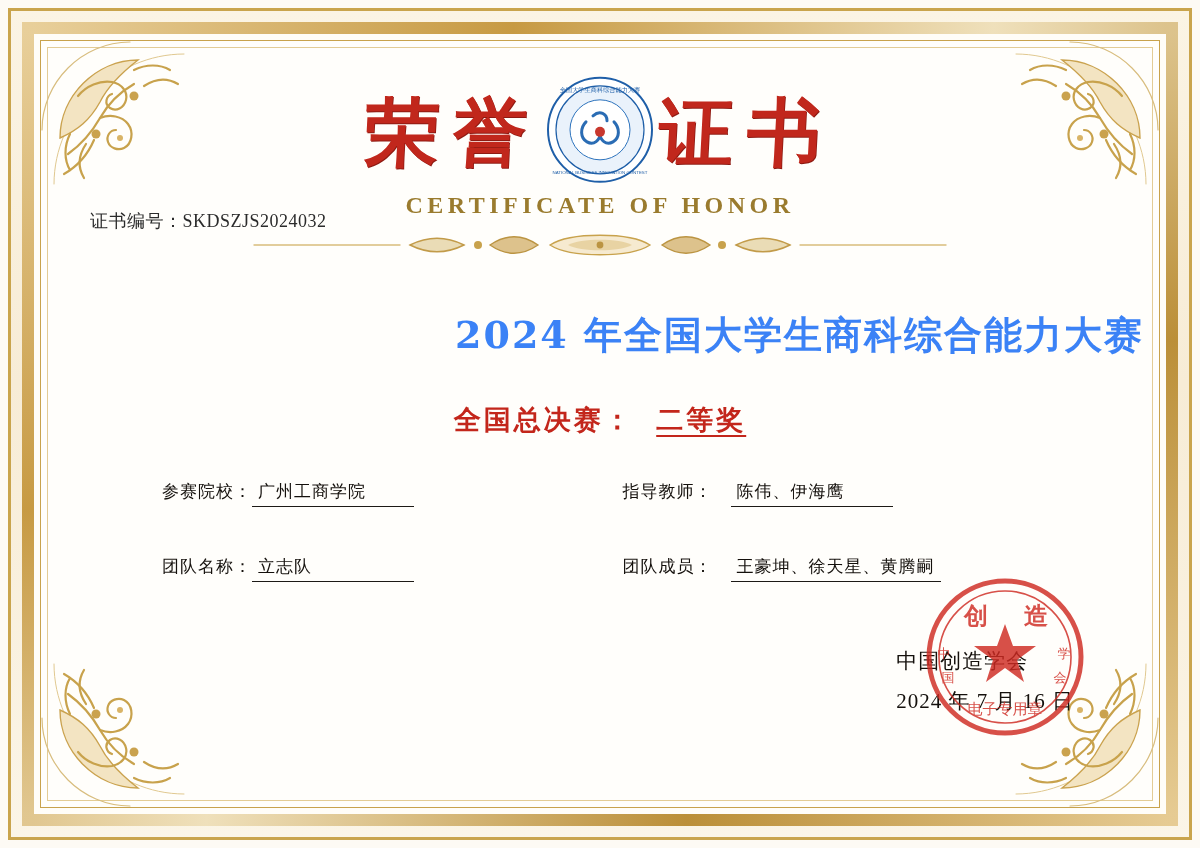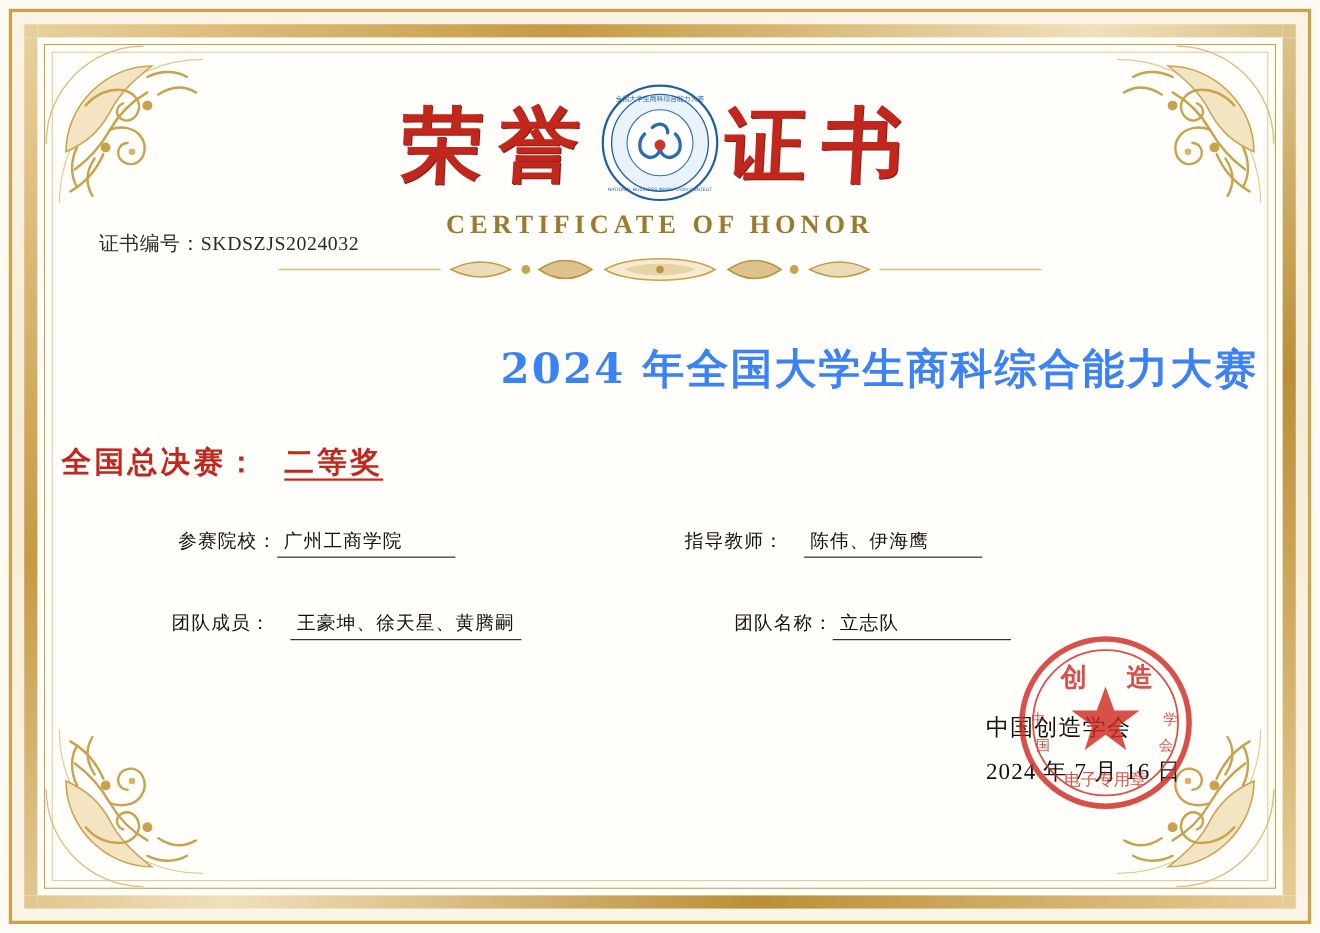"全国总决赛： 二等奖" .award-line { text-align: left -> center }
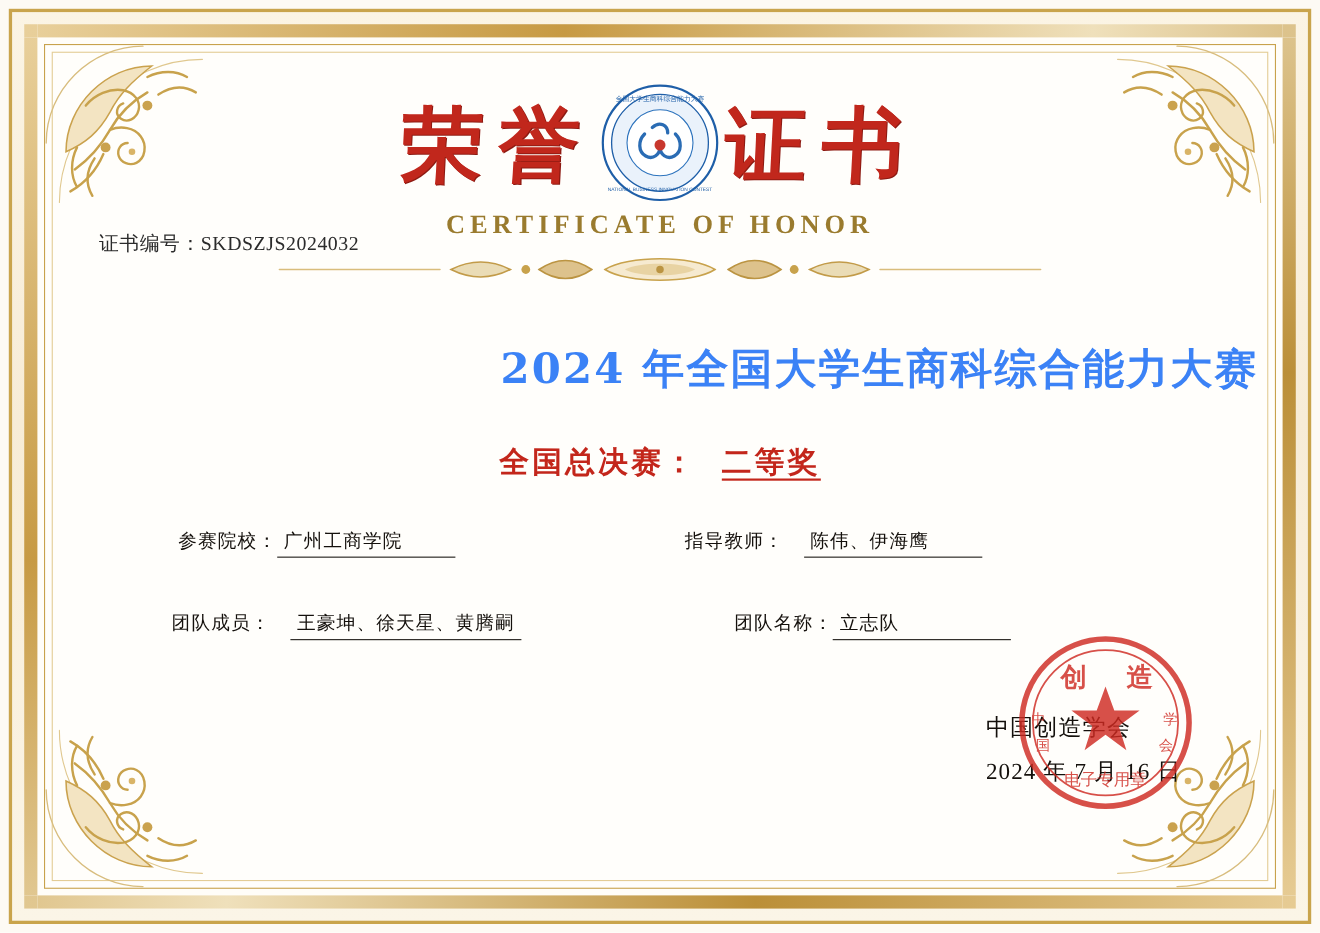"团队成员：" div.field { order: before "团队名称：" -> after "团队名称：" }
